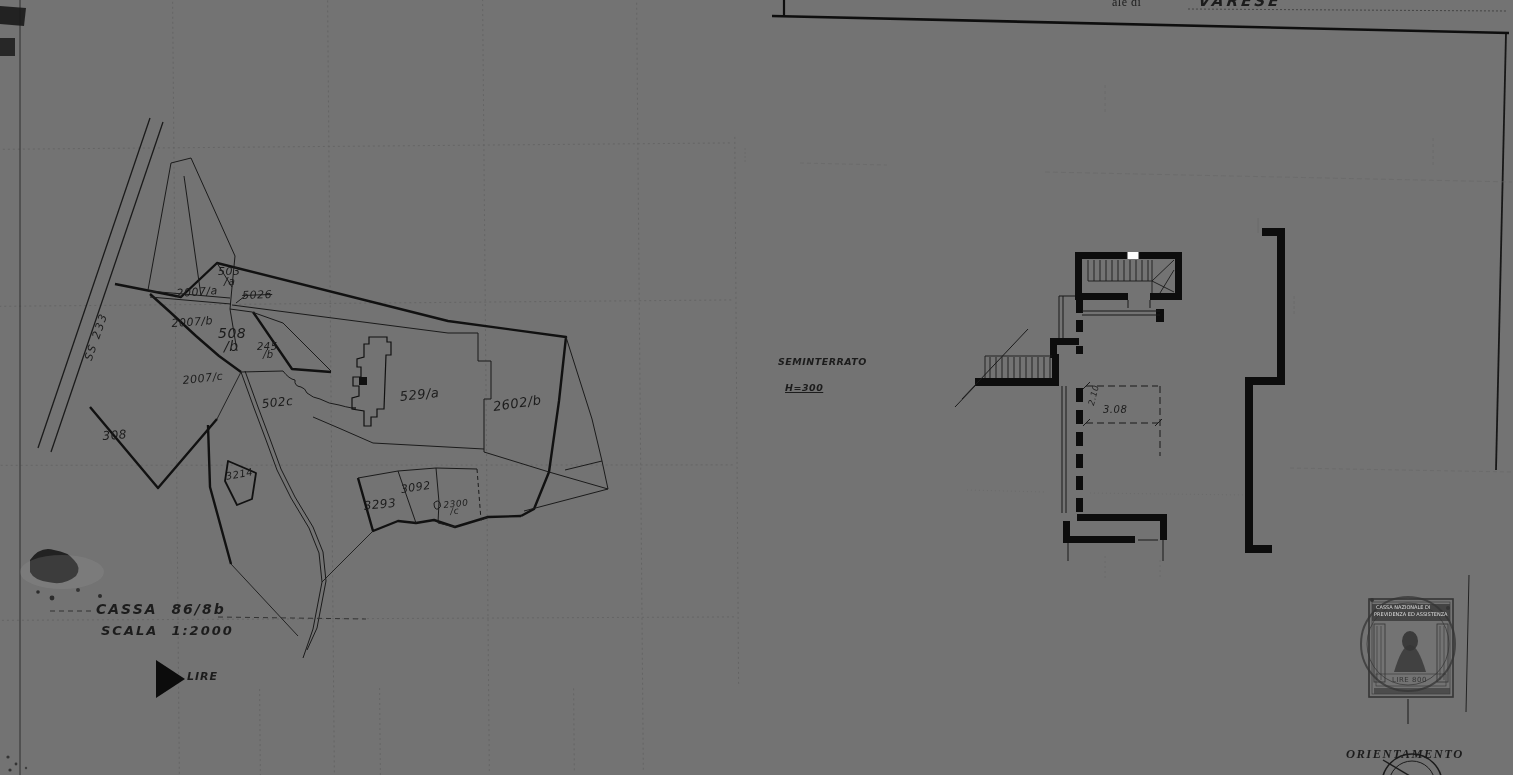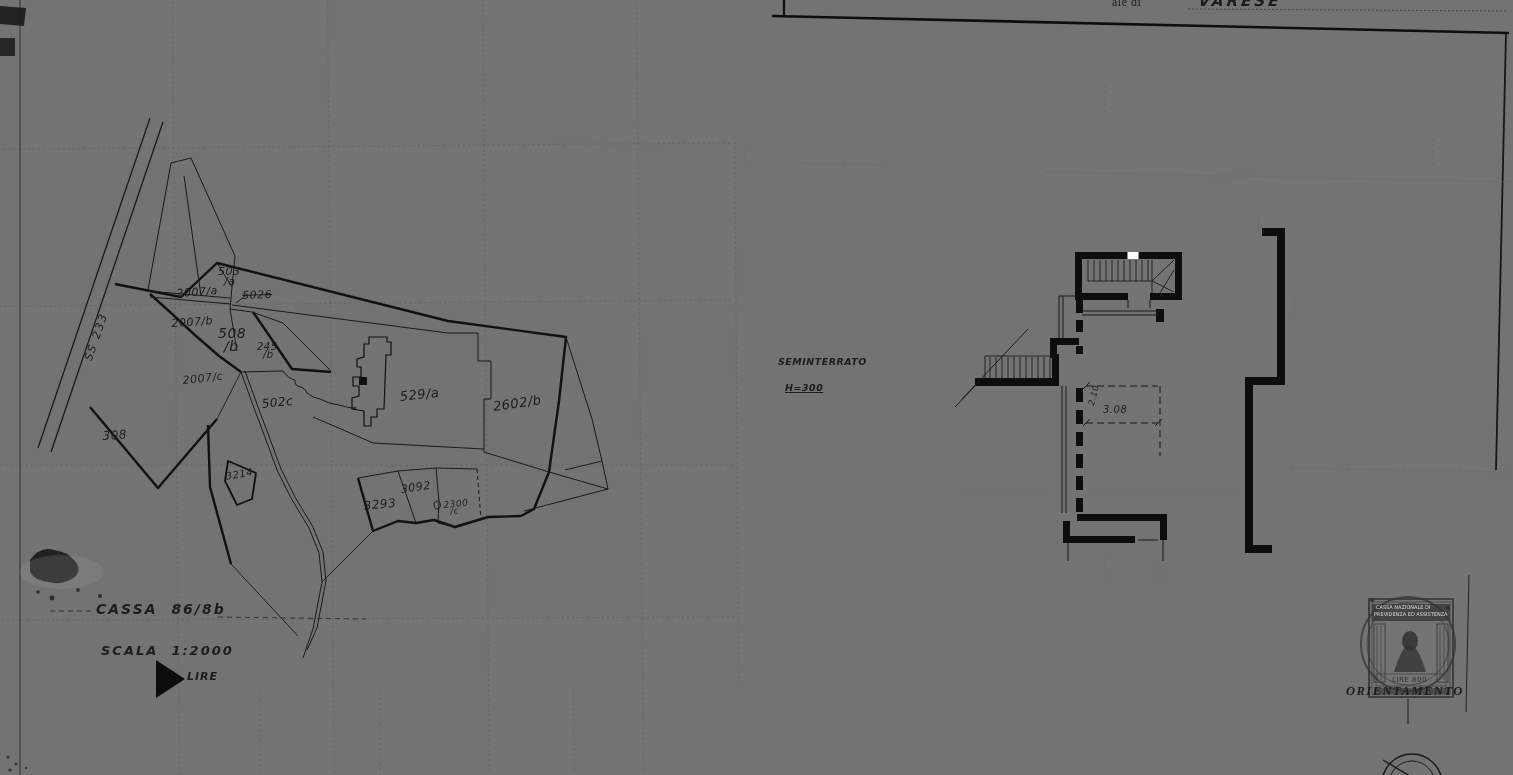"SCALA 1:2000" div.lbl { margin-top: 20px -> none }
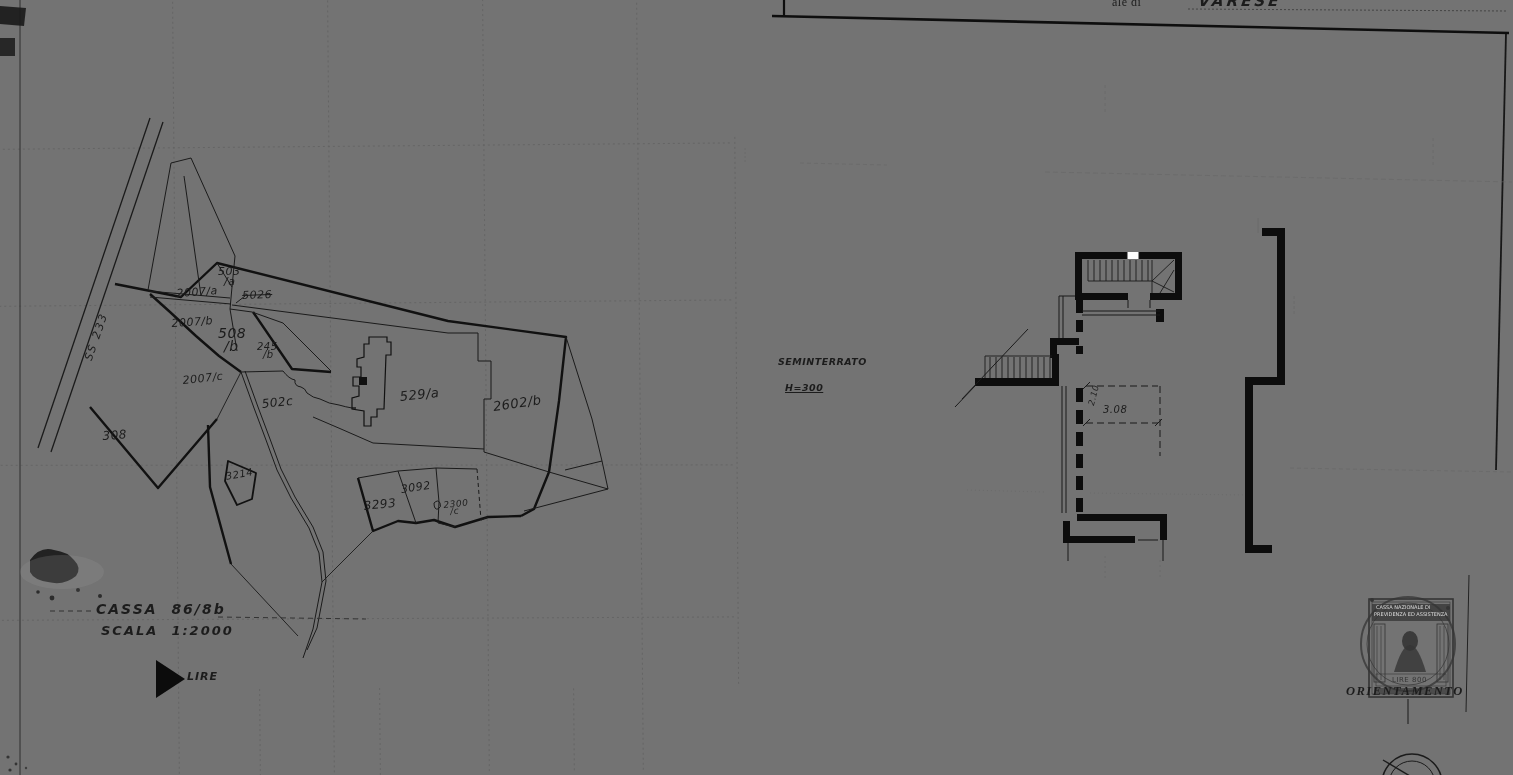"ORIENTAMENTO" div.lbl { top: 684px -> 747px }
